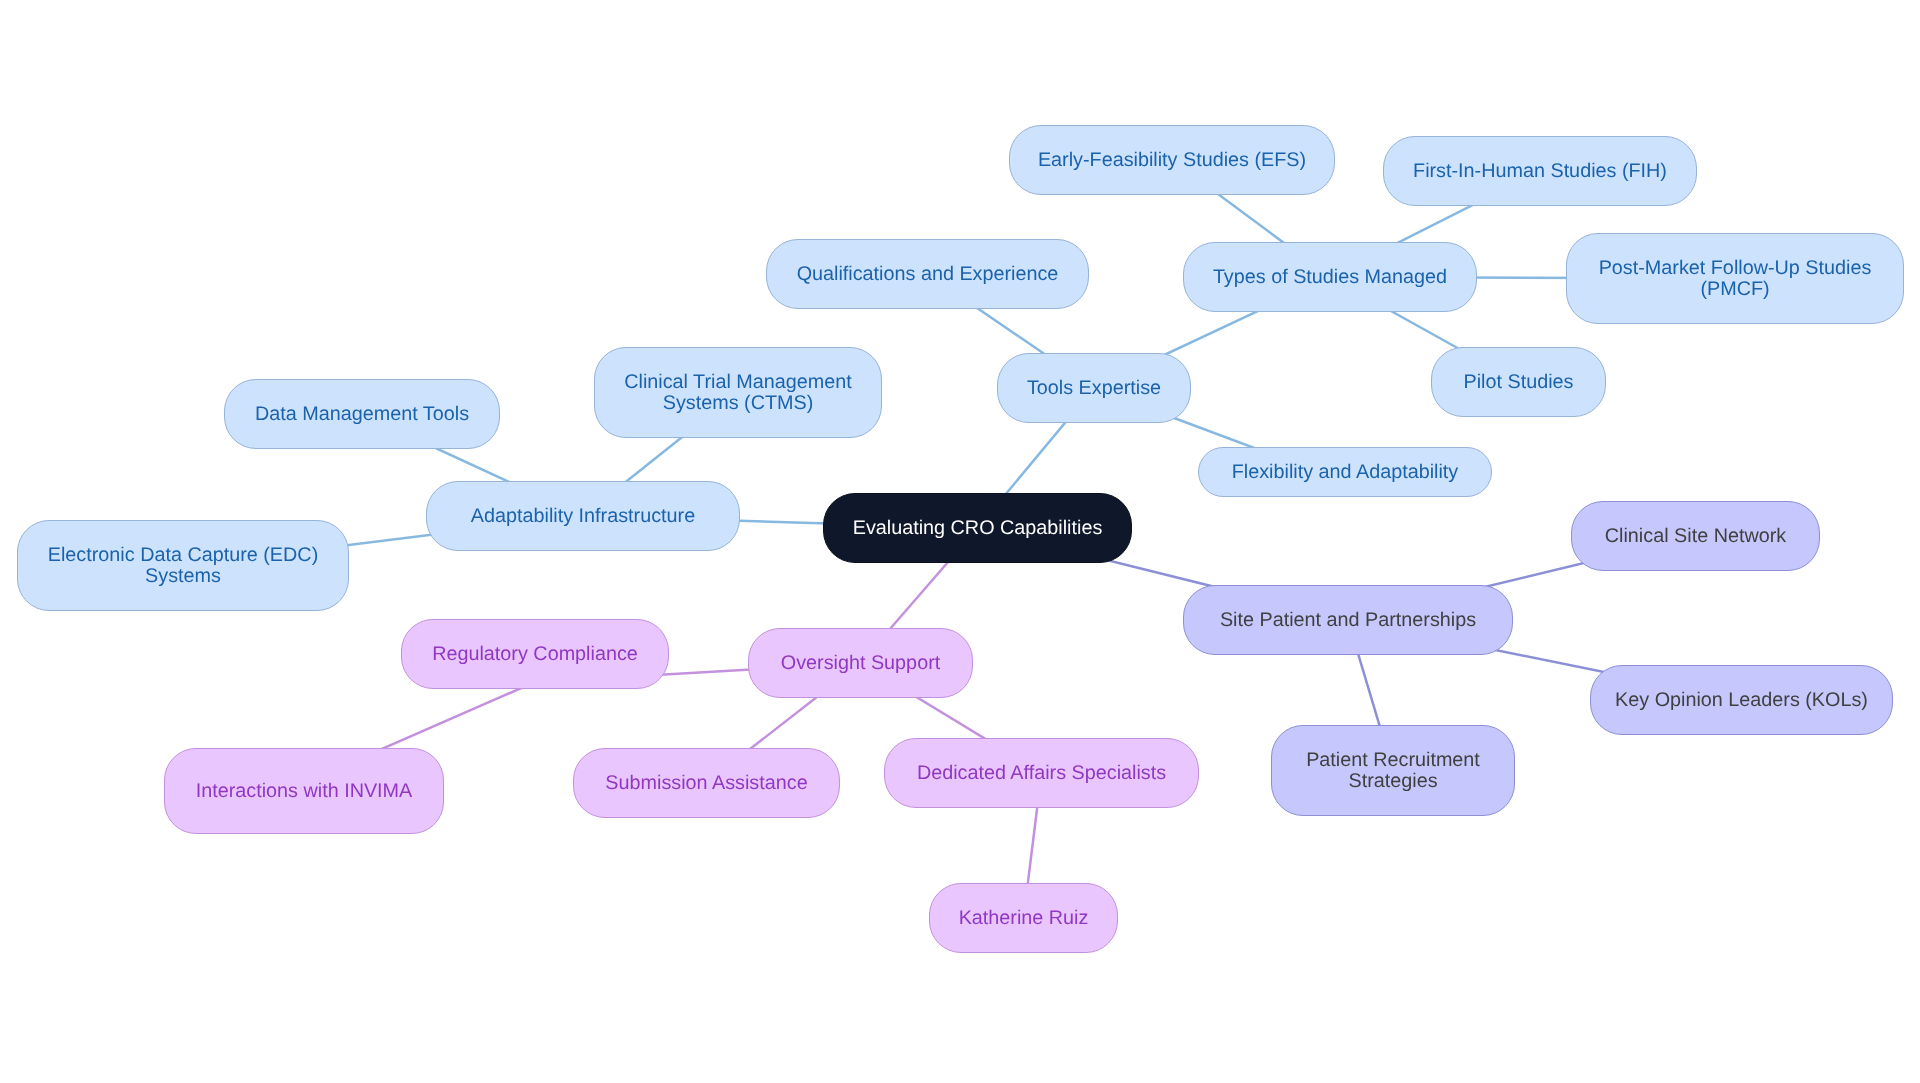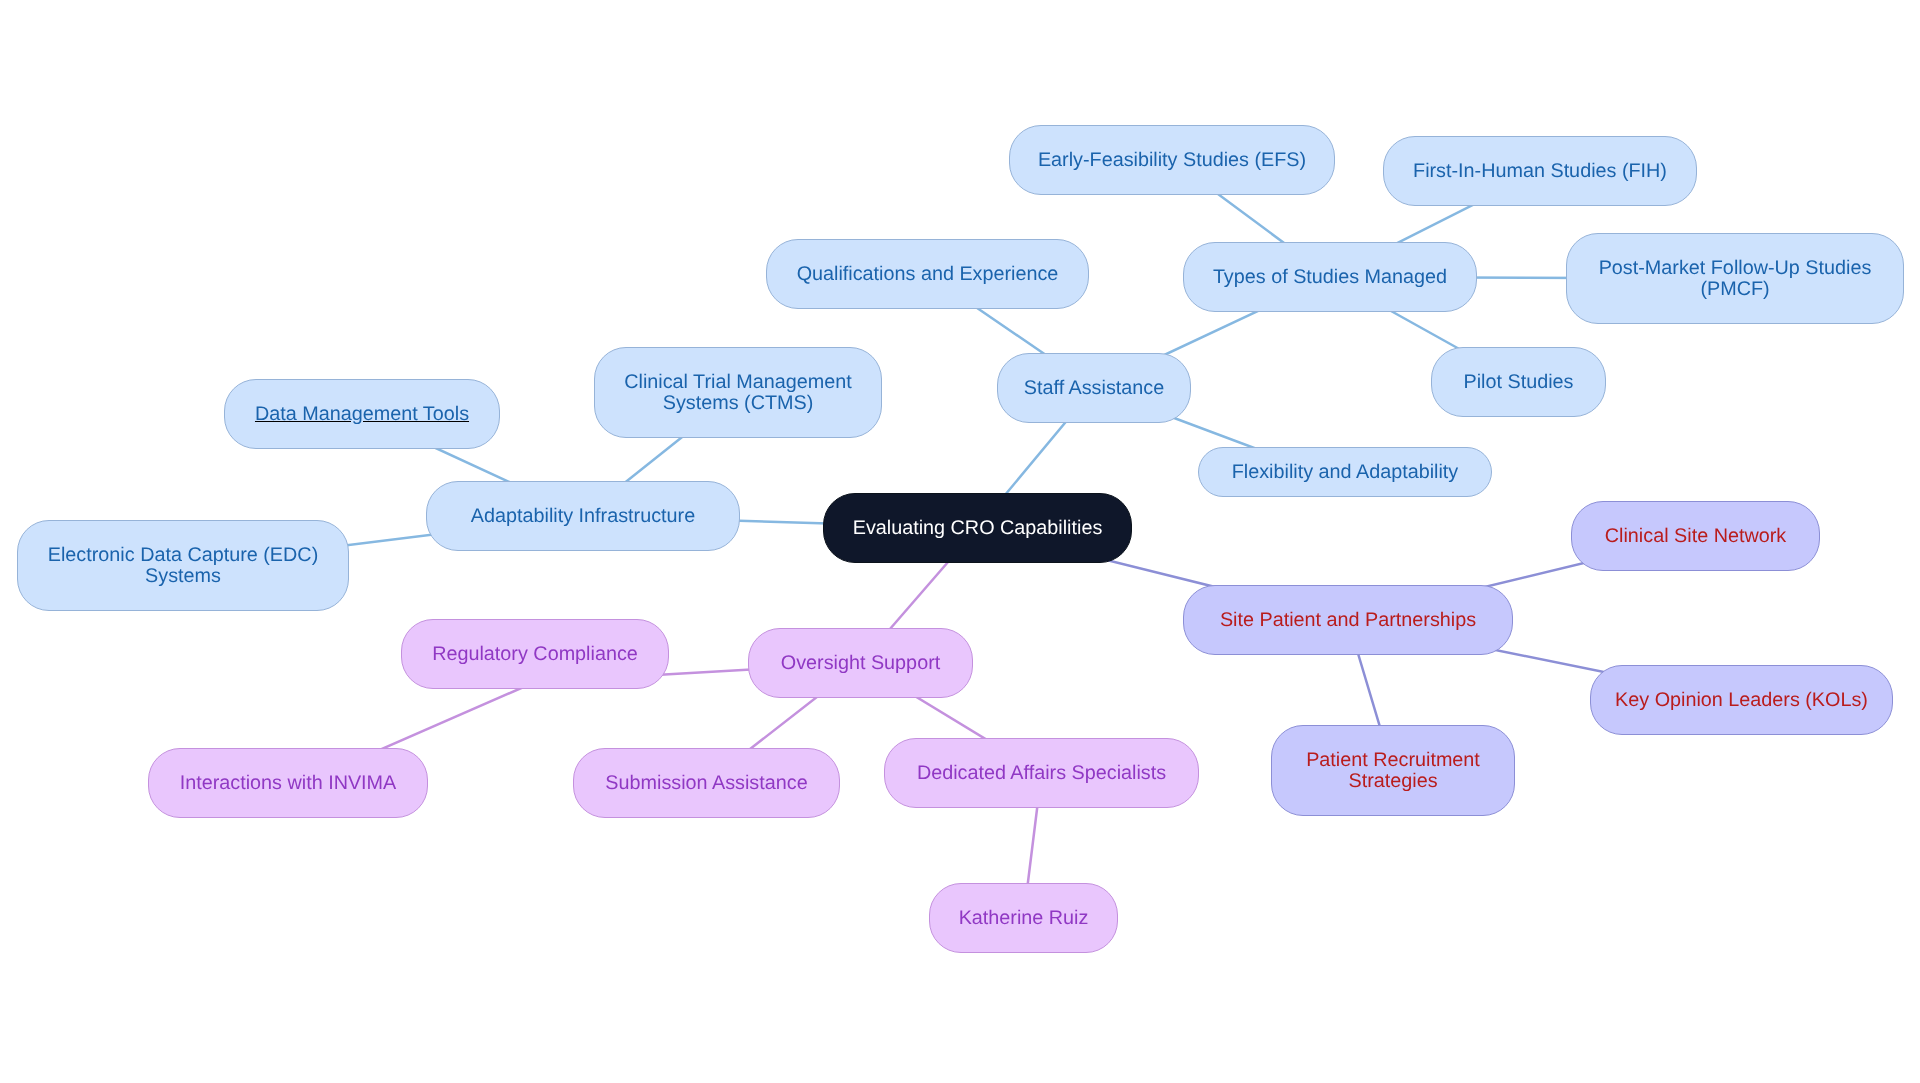"Staff Assistance" span.mm-label { text: Staff Assistance -> Tools Expertise }
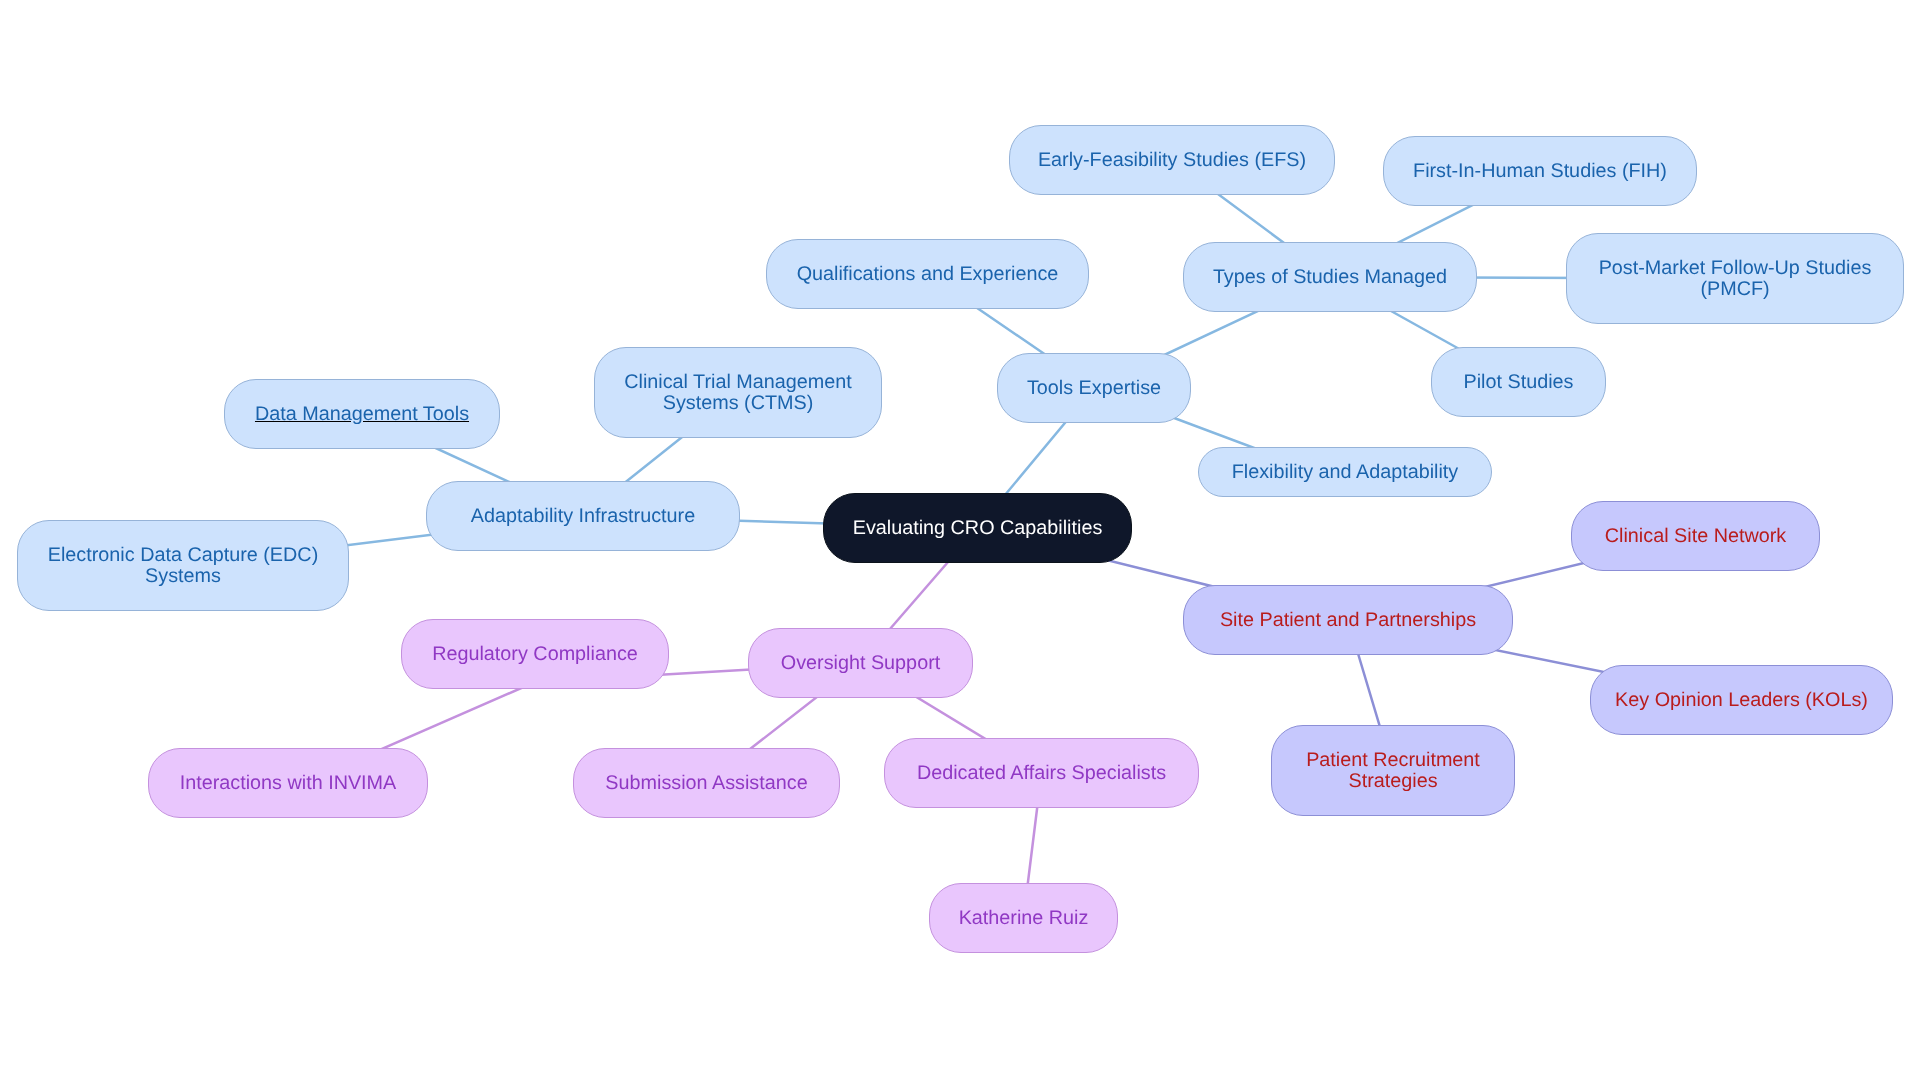"Data Management Tools" div.mm-node { text-decoration: underline -> none }
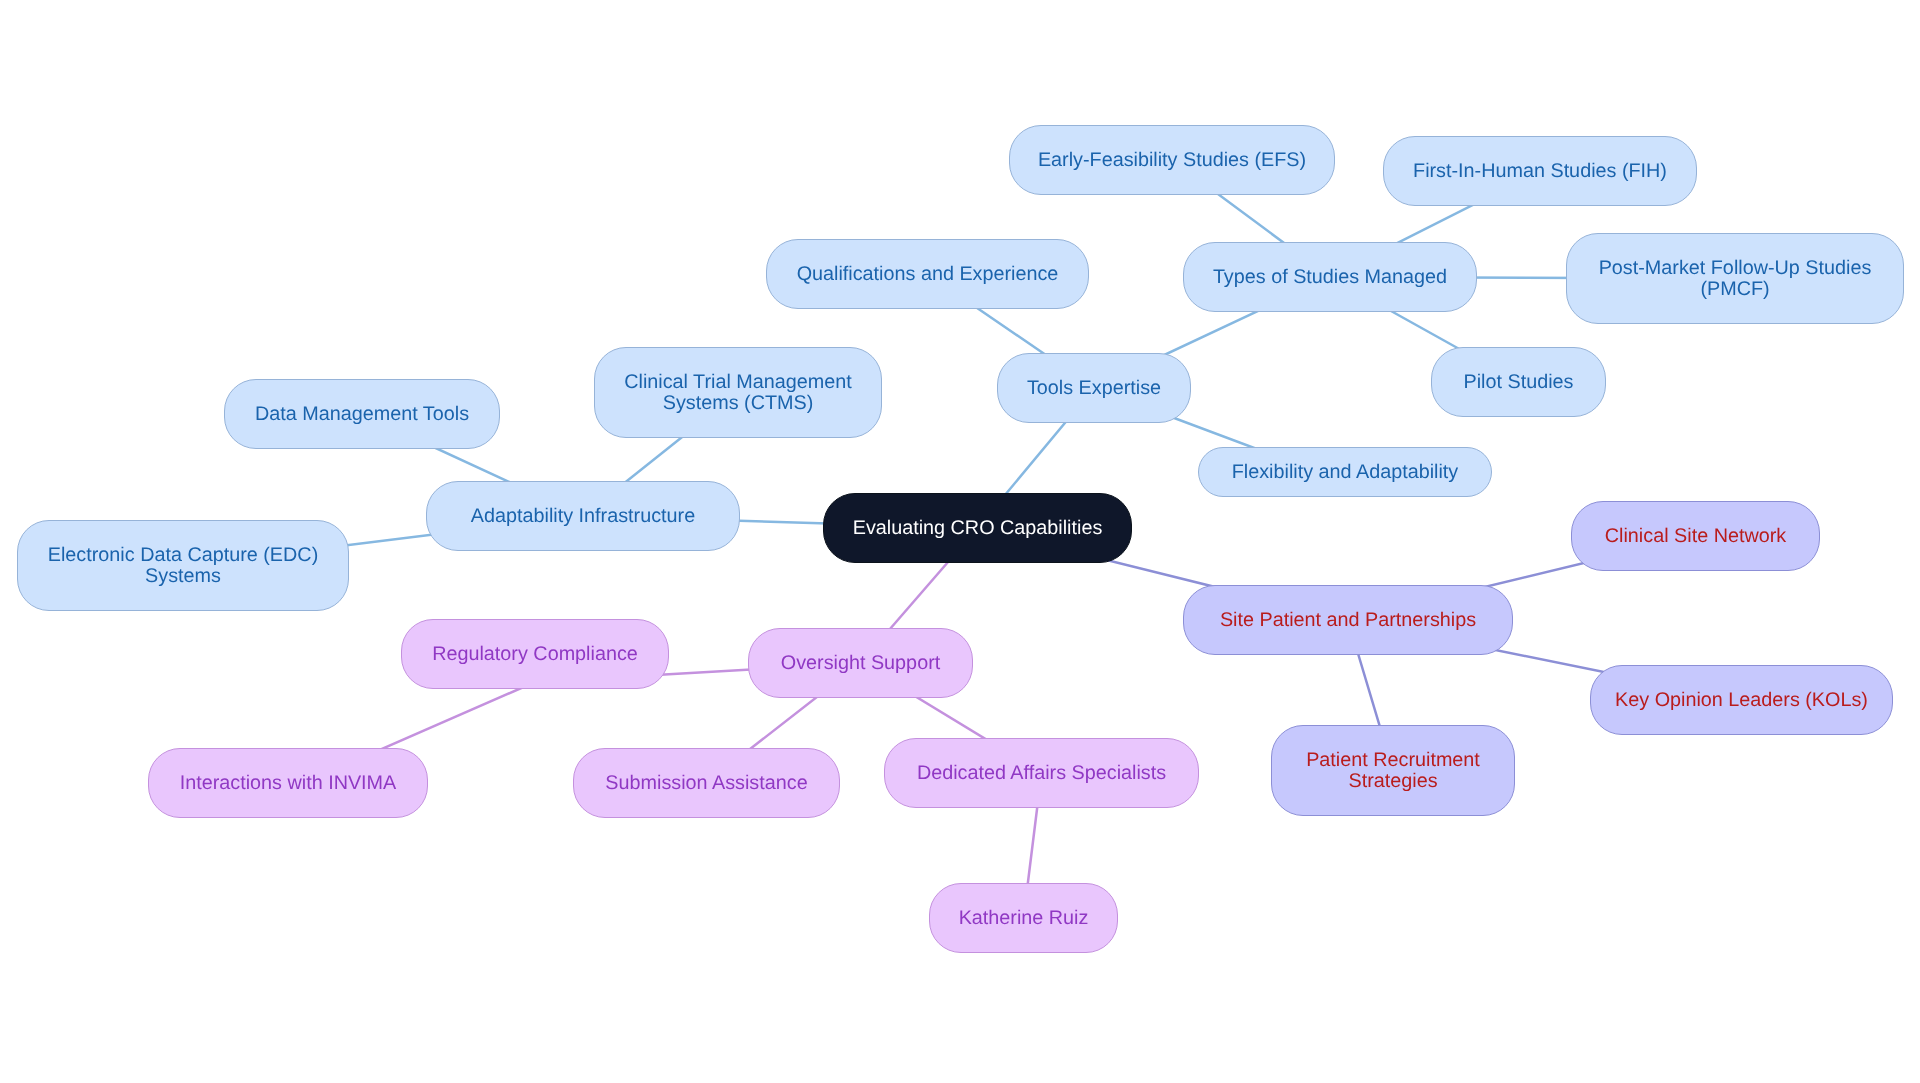"Clinical Site Network" .st-violet .mm-label { color: #b91c1c -> #404040 }
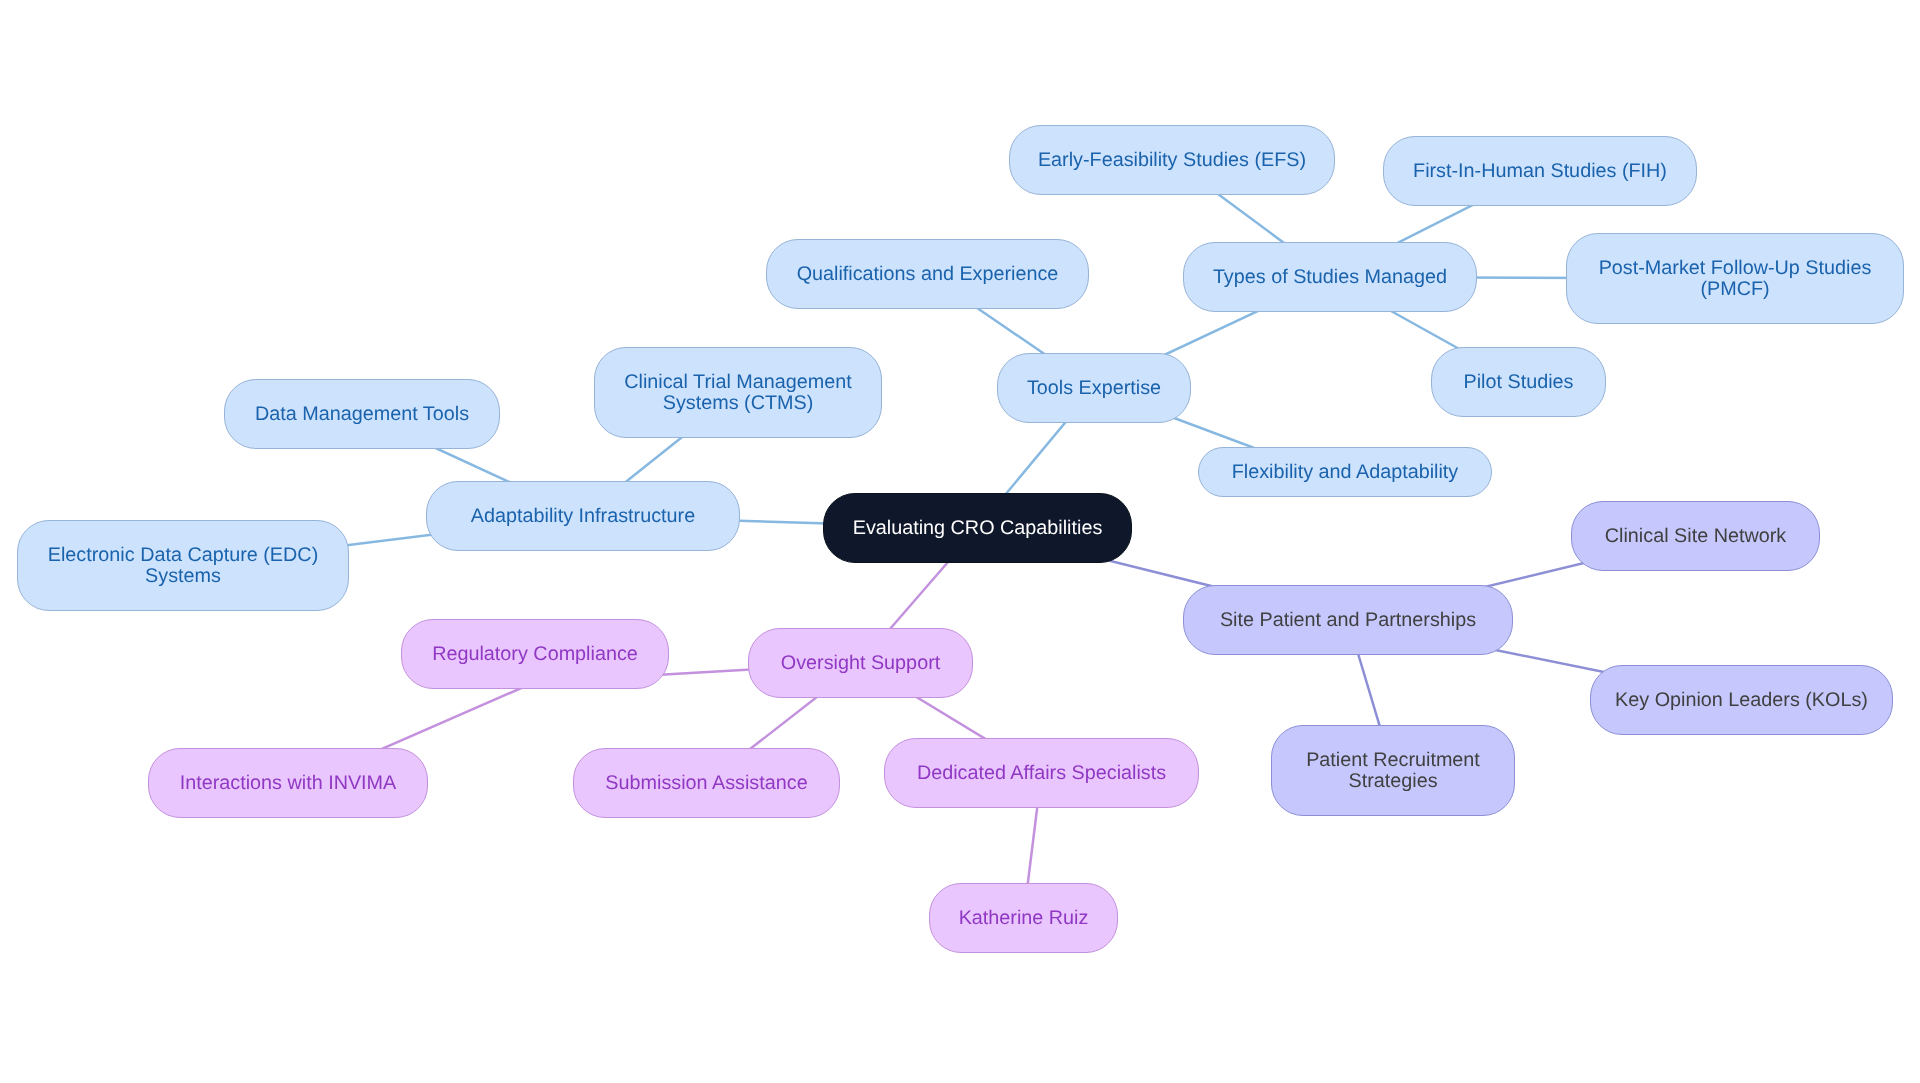"Interactions with INVIMA" div.mm-node { height: 70px -> 86px; left: 148px -> 164px }
